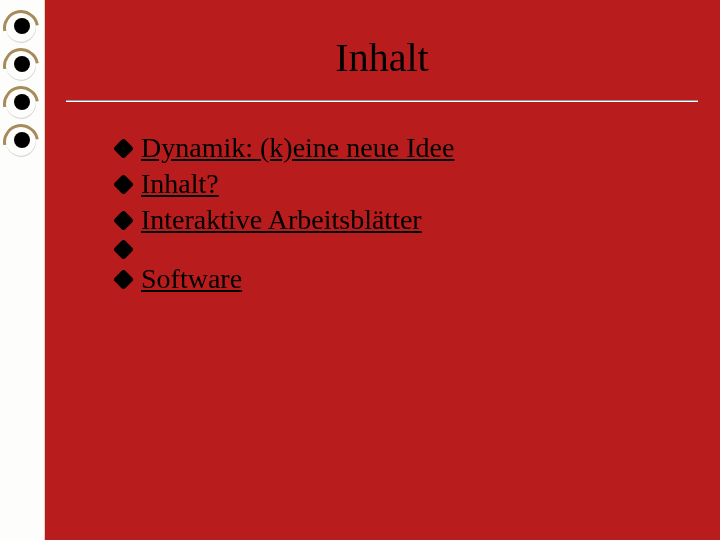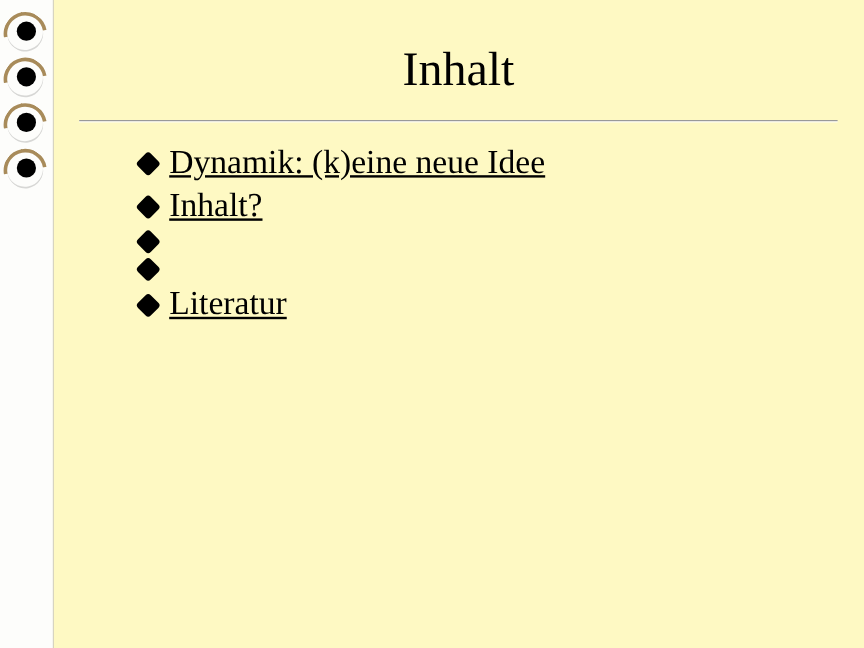"Inhalt" .slide { background: #fef9c3 -> #b91c1c }
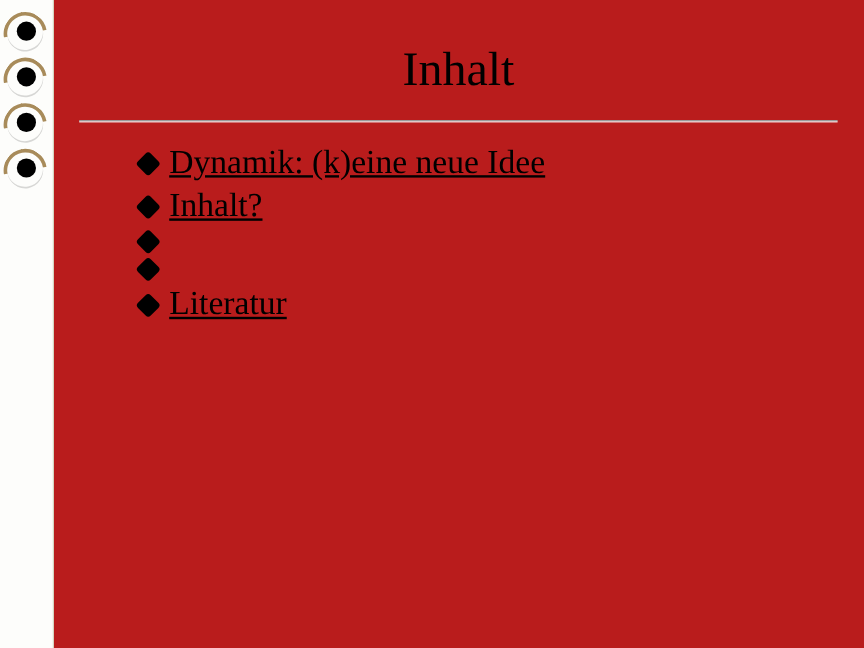"Dynamik: (k)eine neue Idee" .content { top: 118px -> 130px }
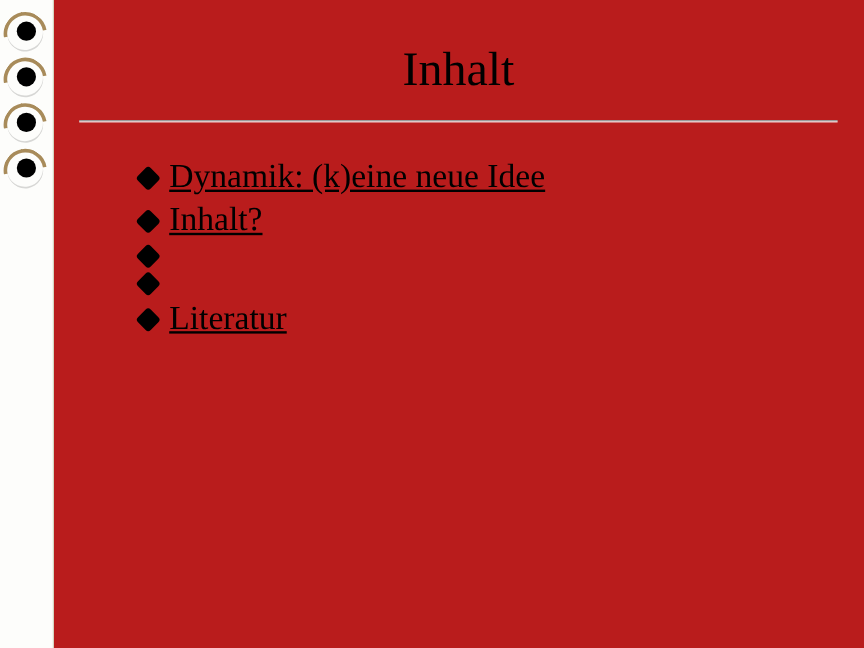"Interaktive Arbeitsblätter" a.item-link { html: none -> <a>Interaktive Arbeitsblätter</a> }
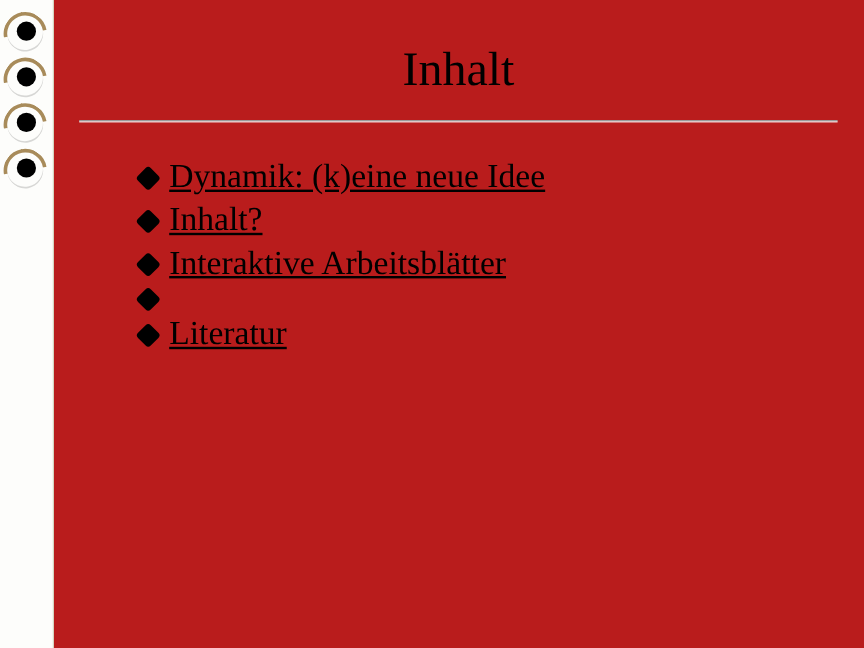"Literatur" a.item-link { text: Literatur -> Software }
